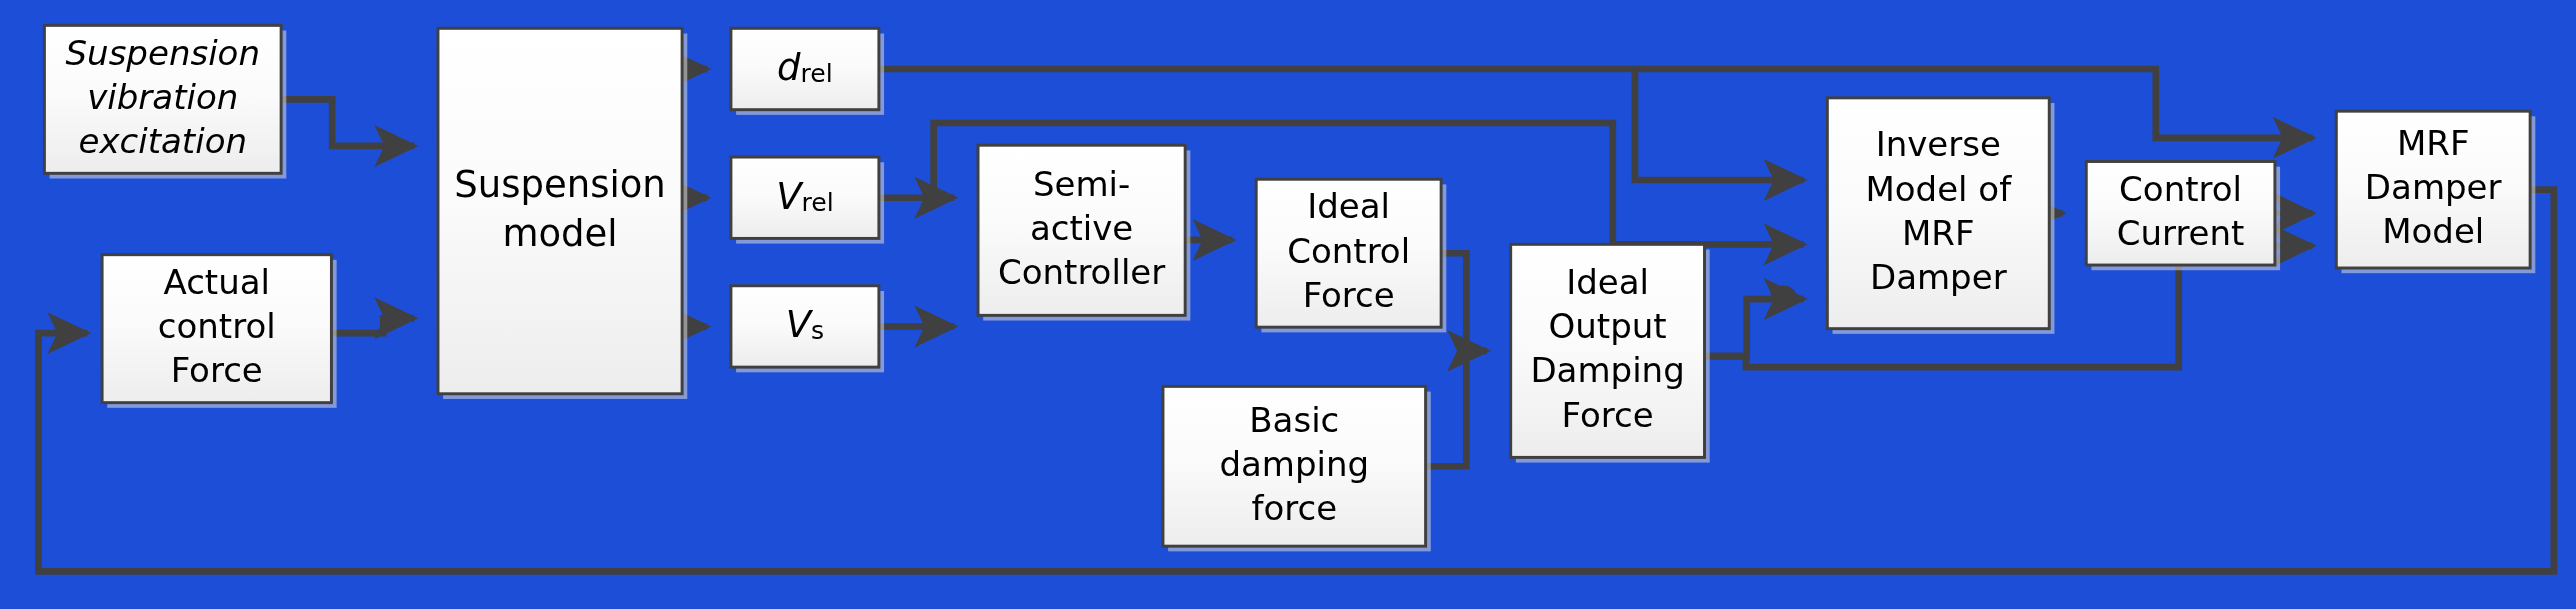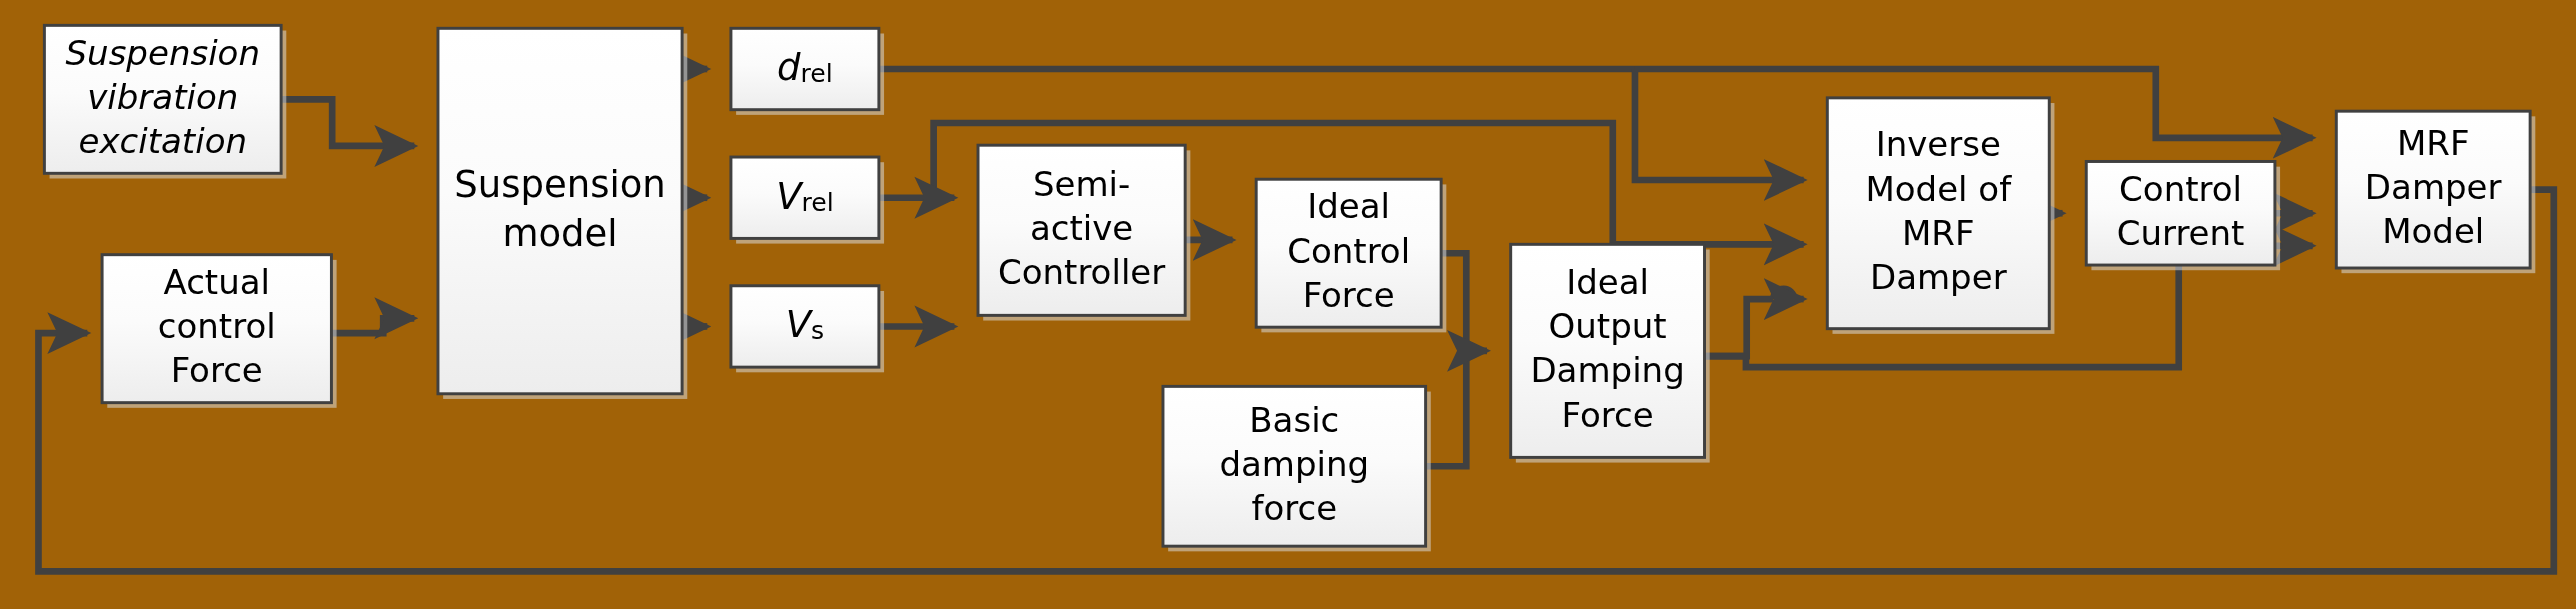"Suspension" #stage { background: #a16207 -> #1d4ed8 }
